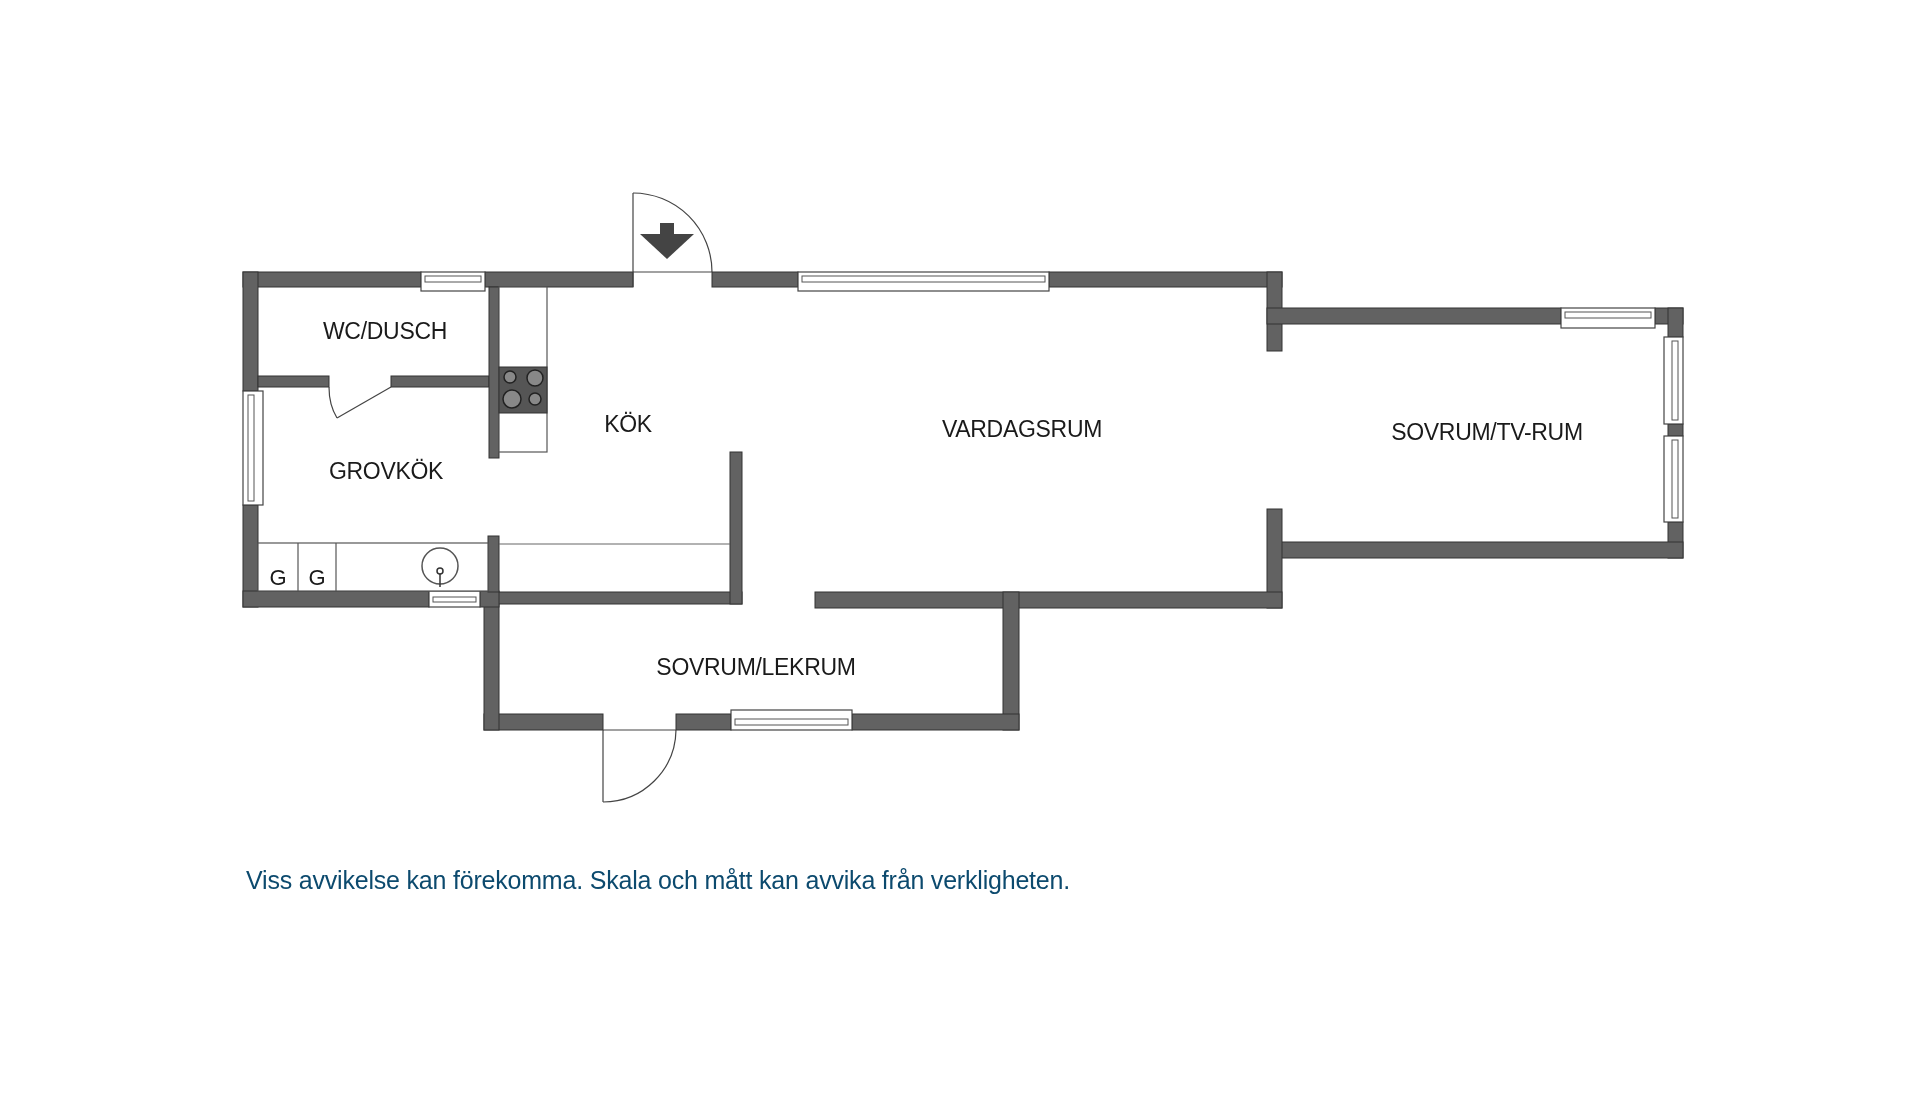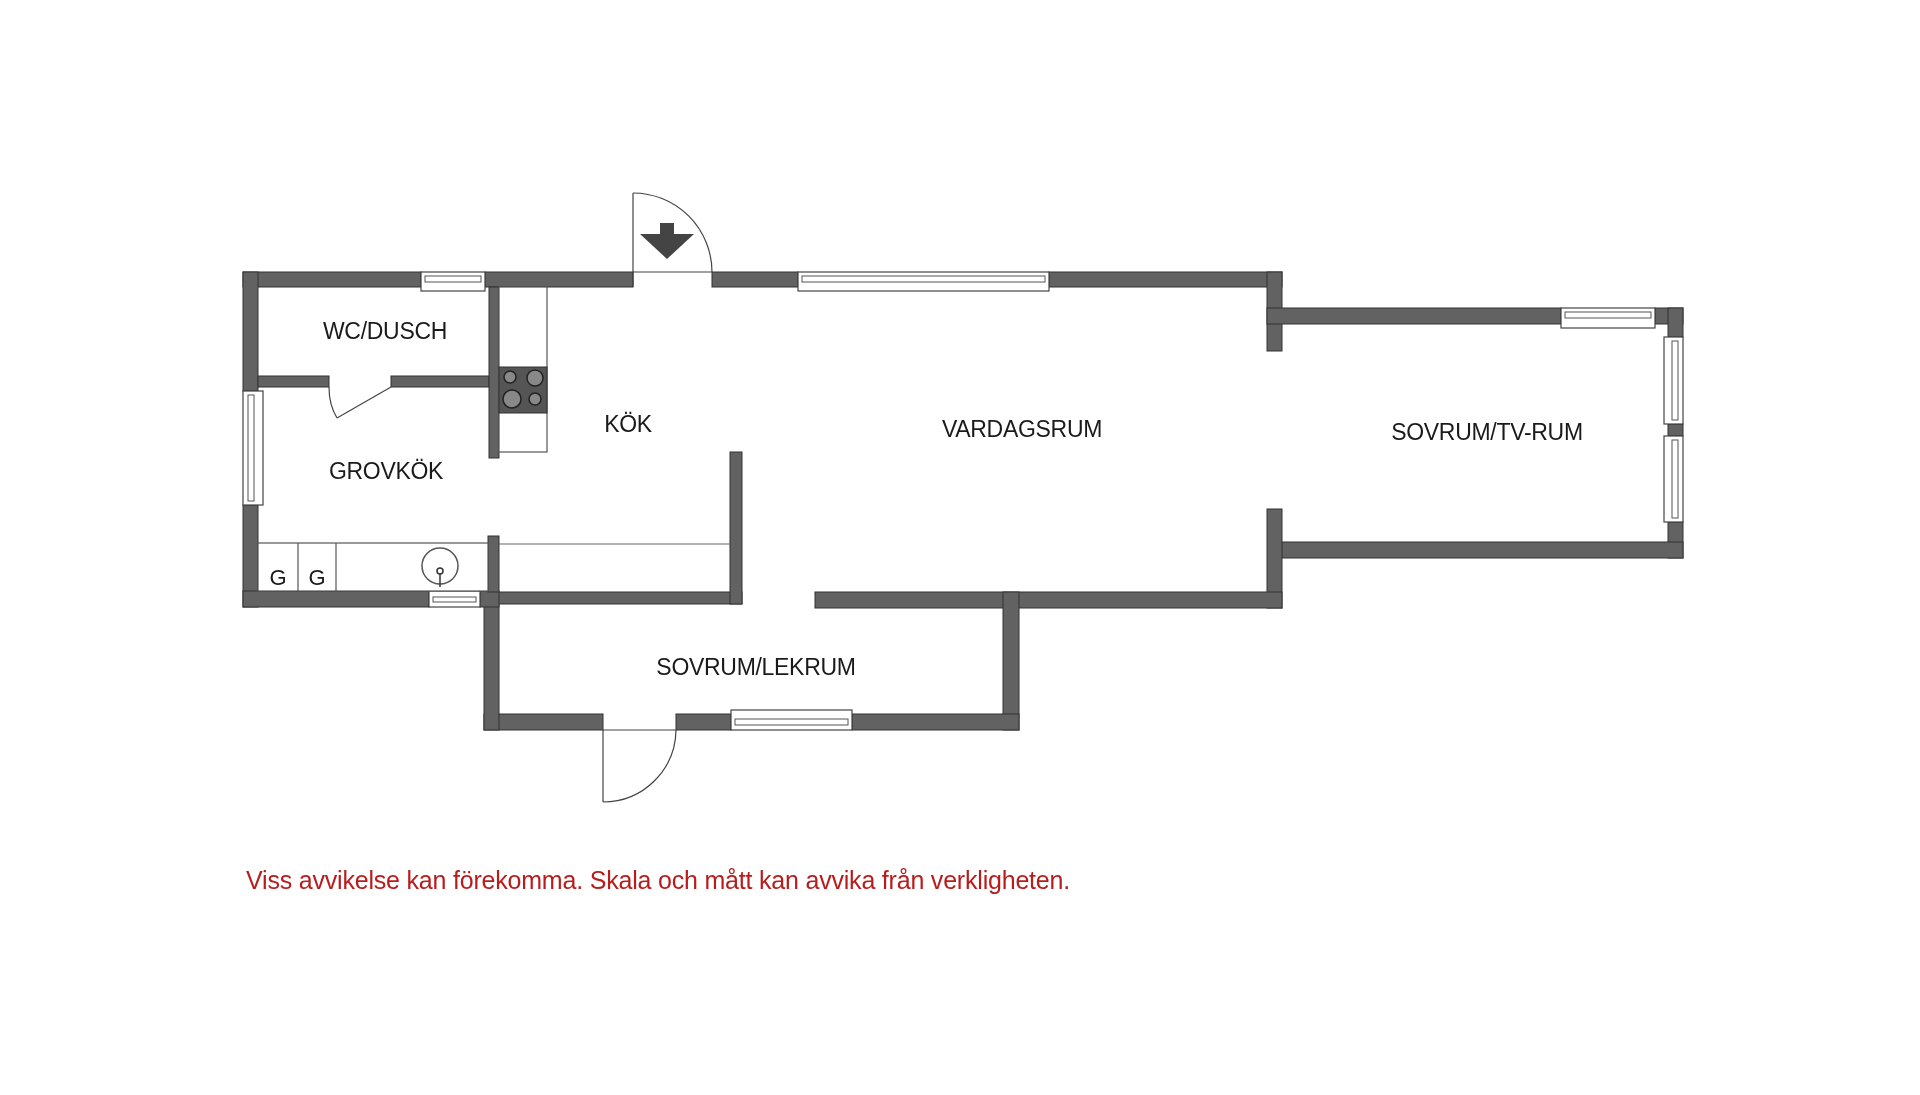"Viss avvikelse kan förekomma. Skala" .disclaimer { color: #b91c1c -> #0c4a6e }
